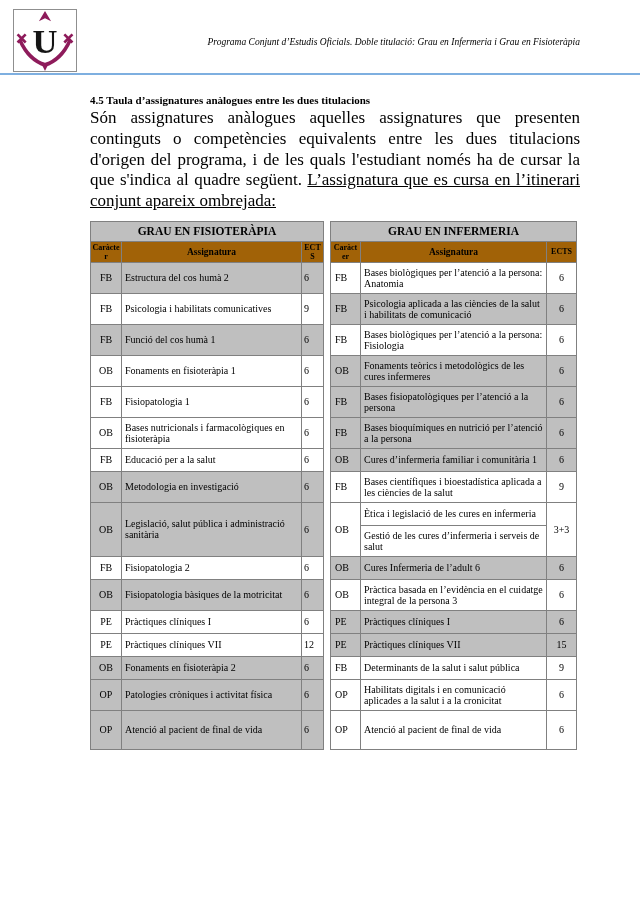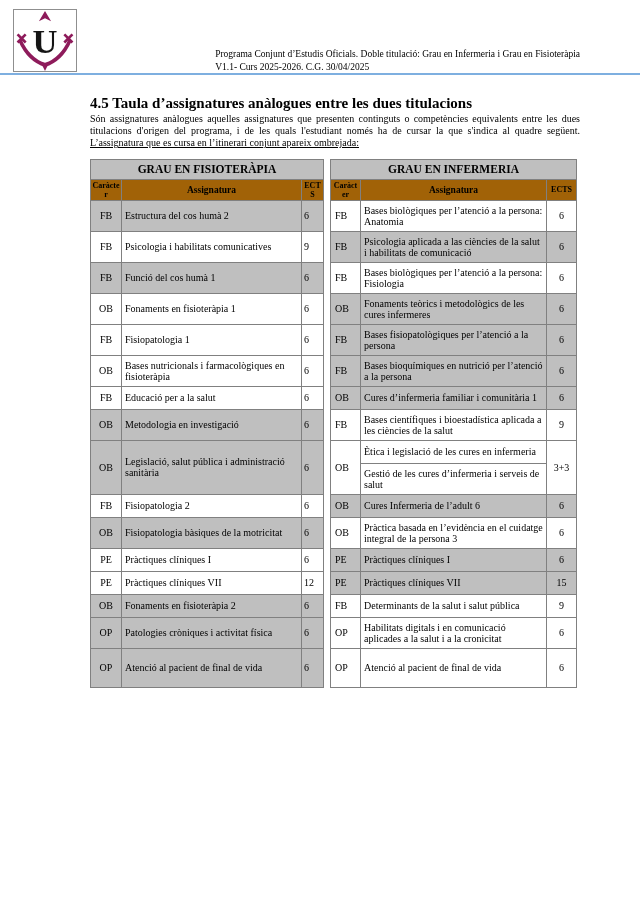"Programa Conjunt d’Estudis Oficials." .header-text { font-style: none -> italic; text-align: left -> right; top: 48px -> 36px }
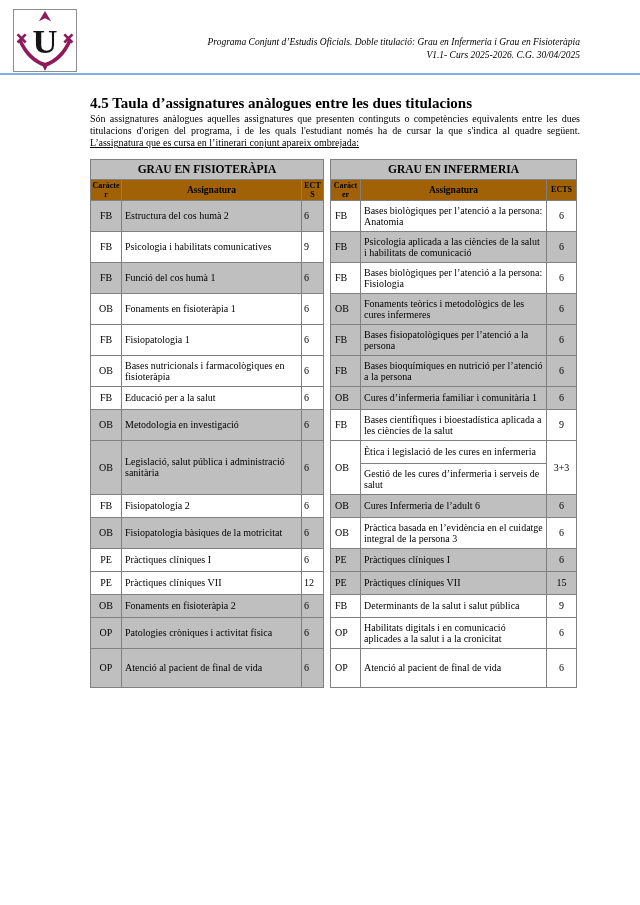"V1.1- Curs 2025-2026. C.G. 30/04/2025" div { html: <div>V1.1- Curs 2025-2026. C.G. 30/04/2025</div> -> none }
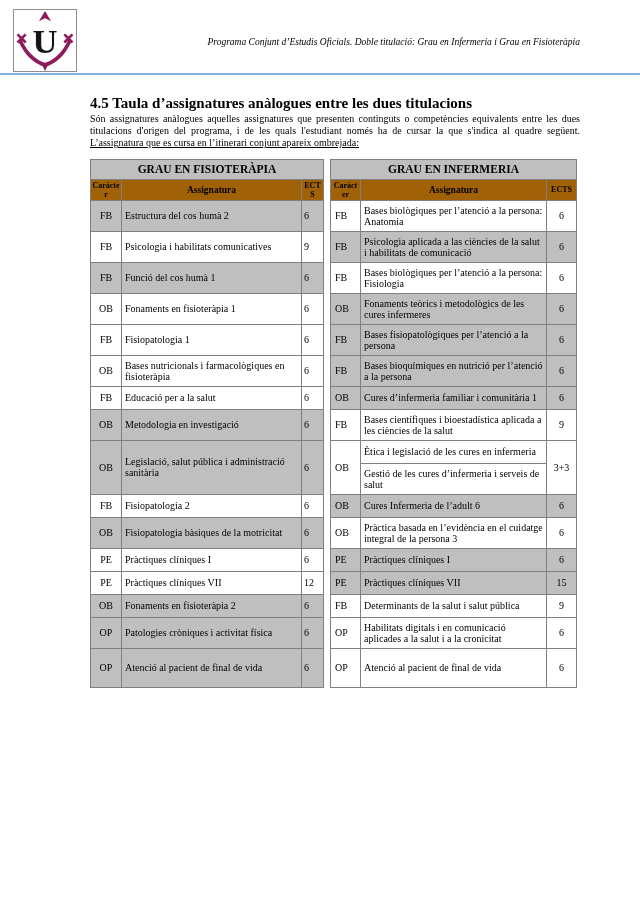"4.5 Taula d’assignatures anàlogues entre" h2 { font-size: 15px -> 11px }
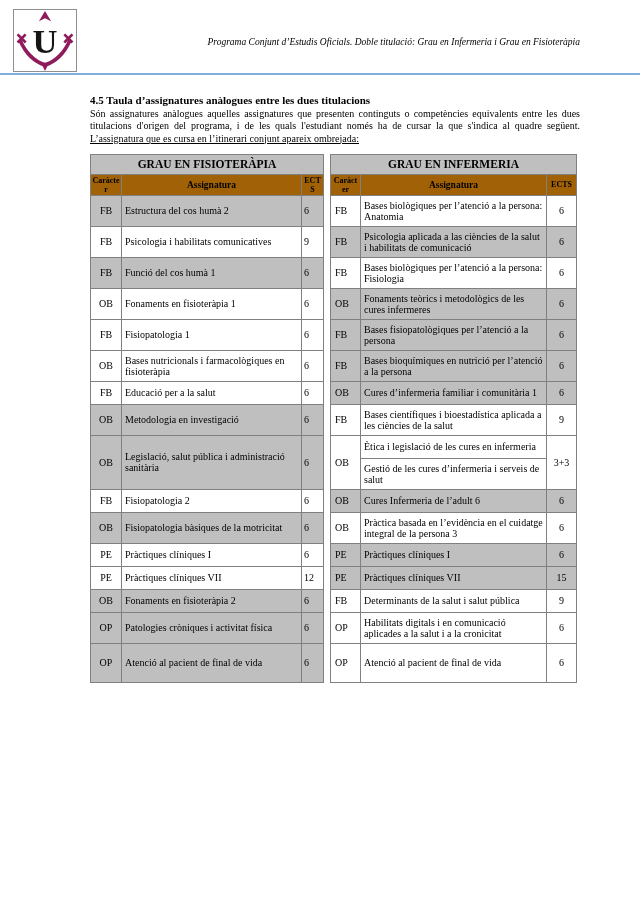"Són assignatures anàlogues aquelles" p.intro { font-size: 10px -> 17px }
